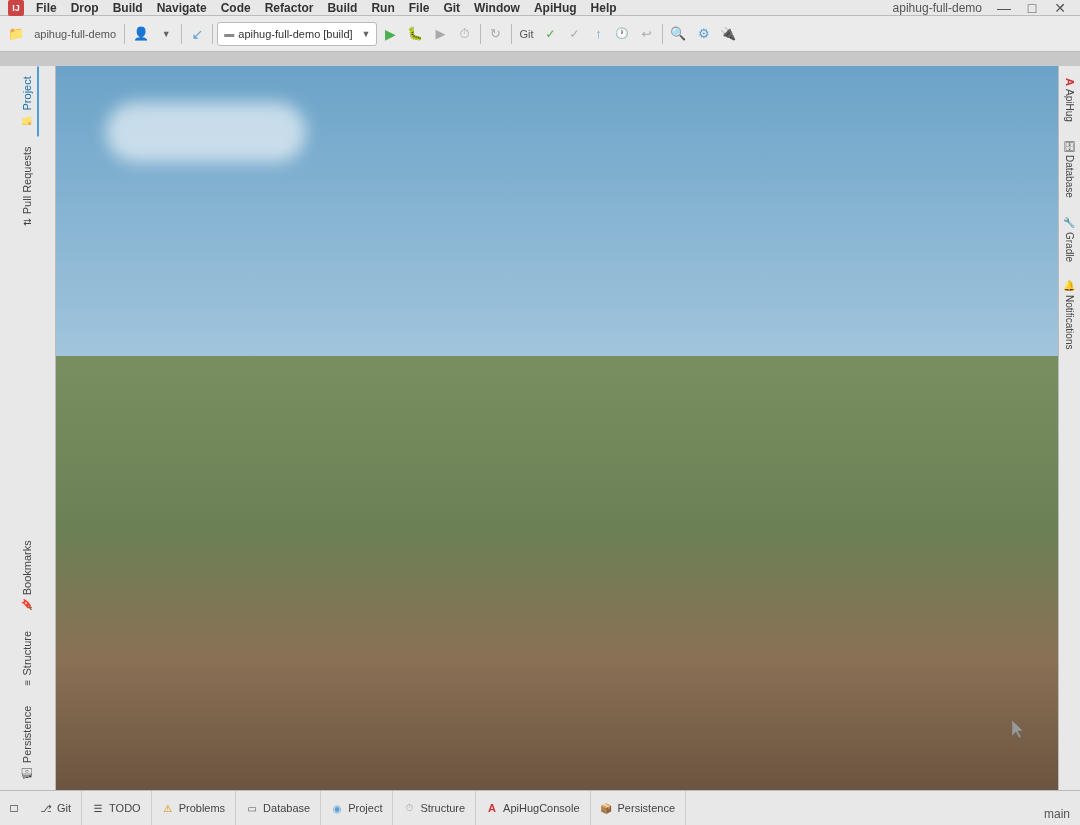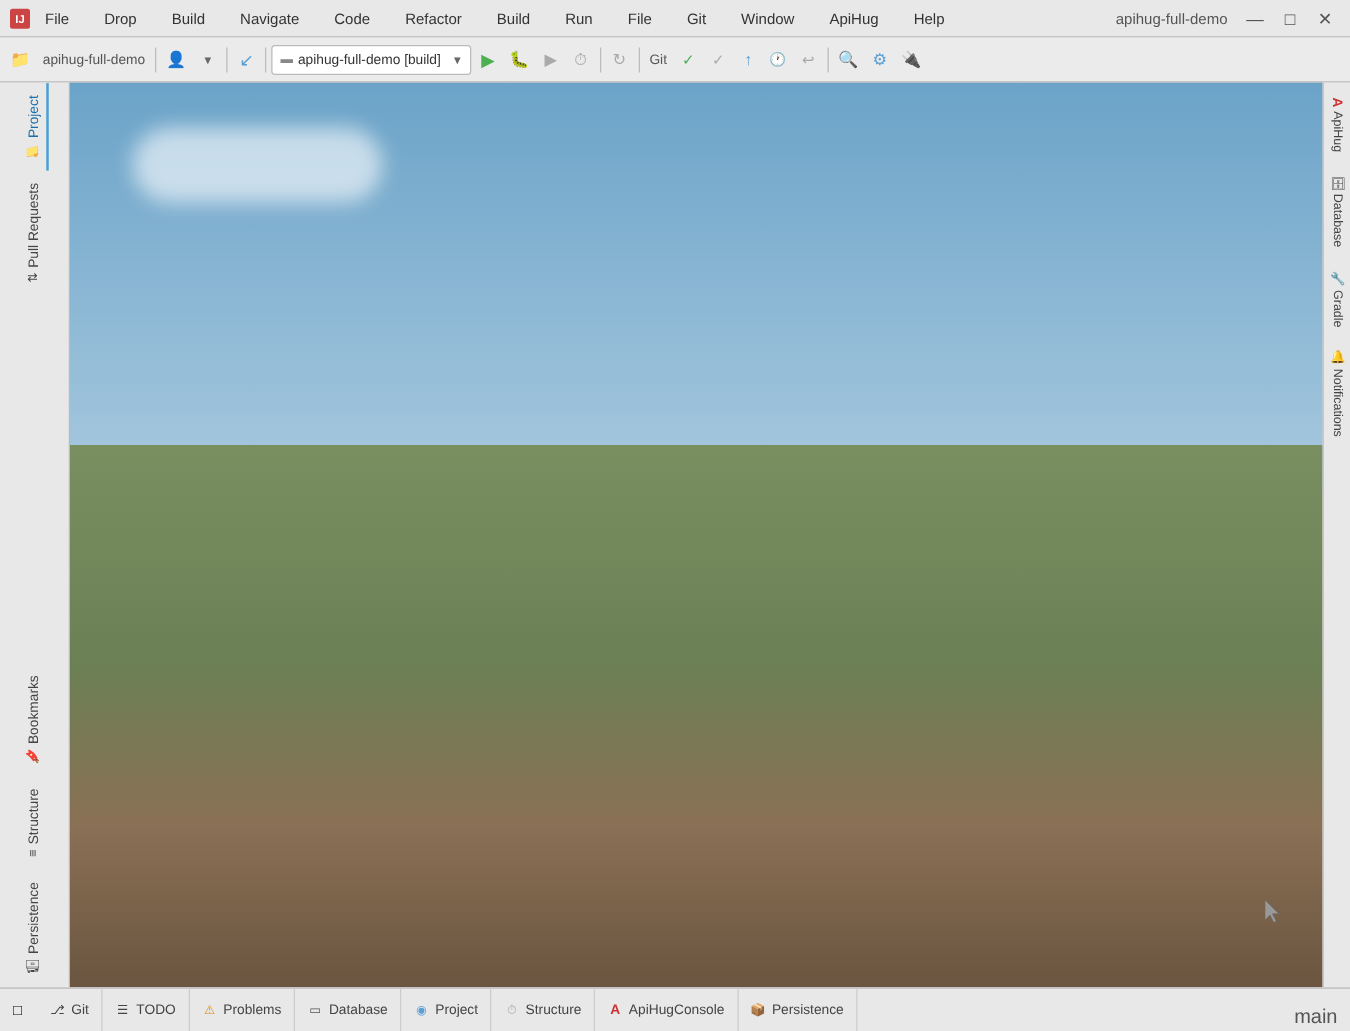"IJ" .title-bar { height: 30px -> 16px }
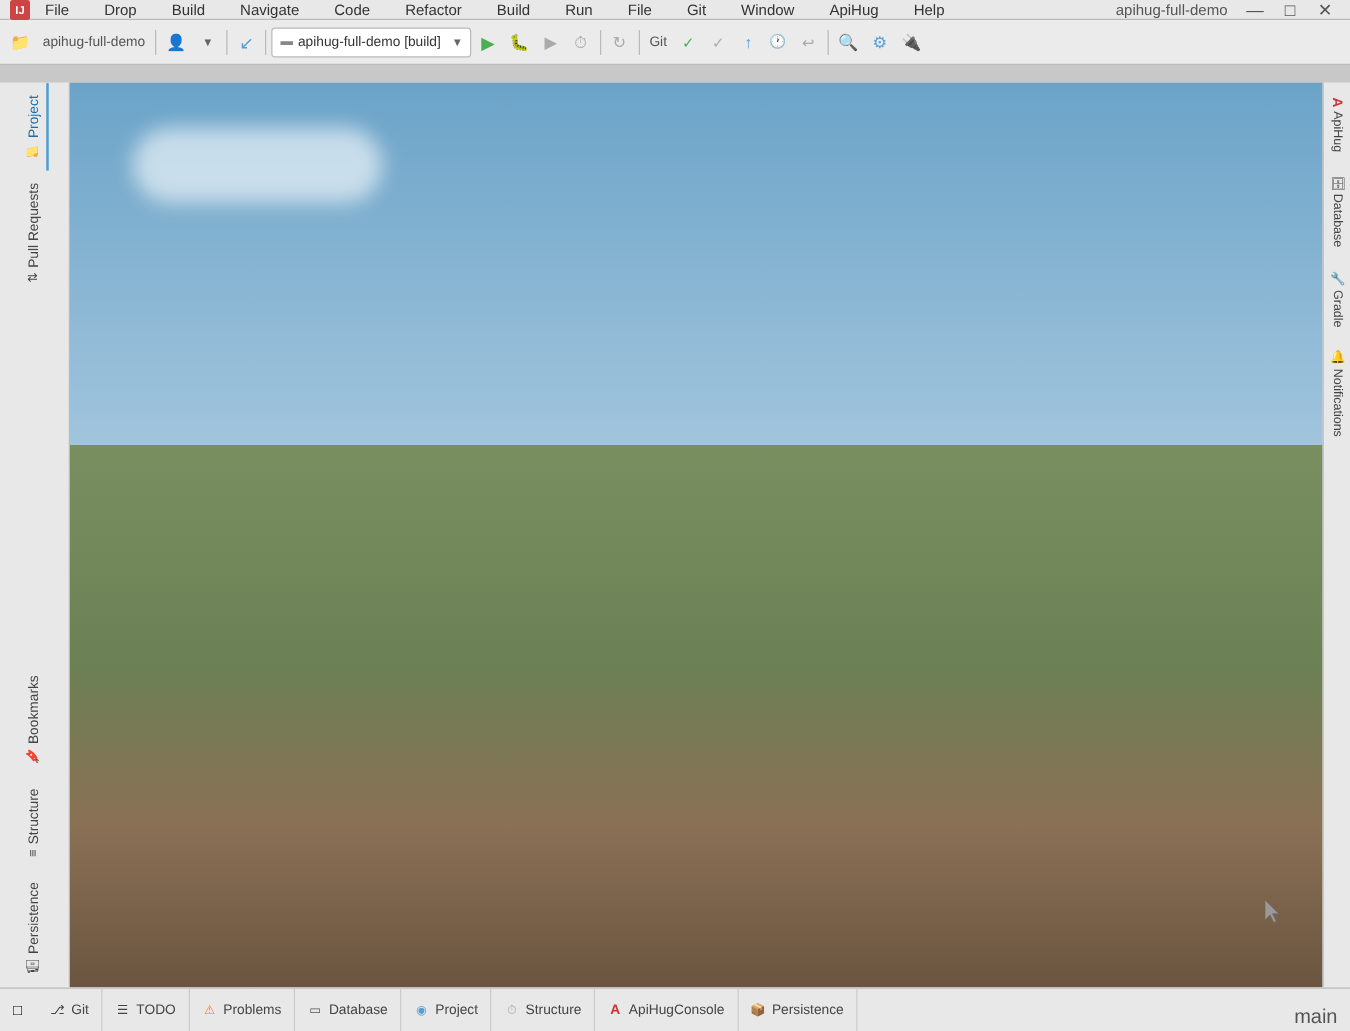"File" .title-bar-menus { font-weight: none -> bold; gap: 16px -> 2px }
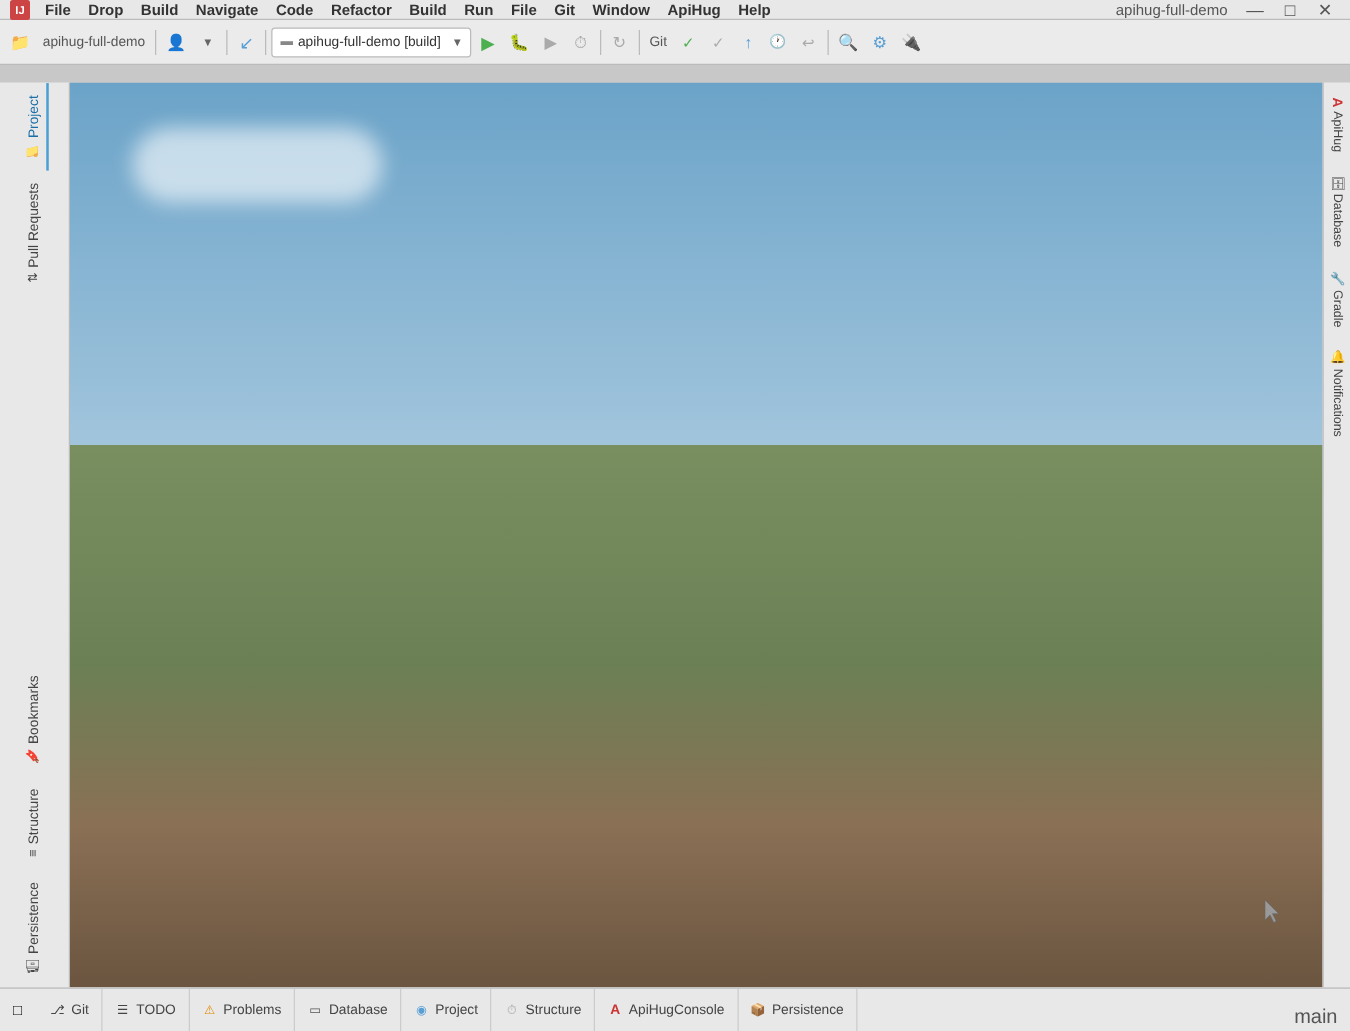"main" .bottom-status { font-size: 16px -> 12px }
